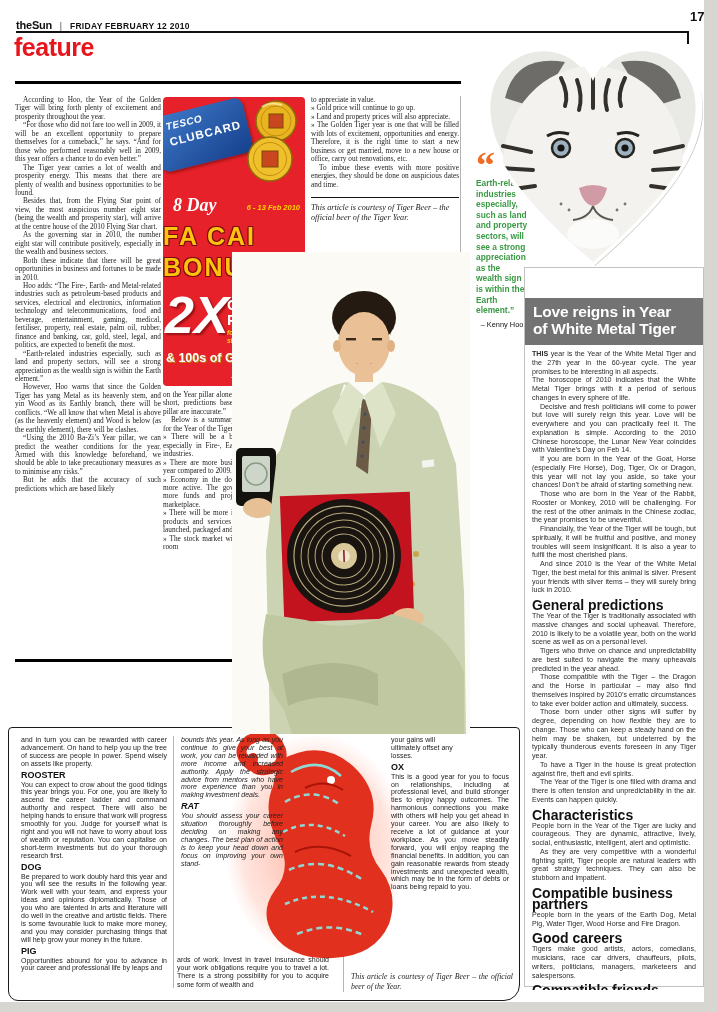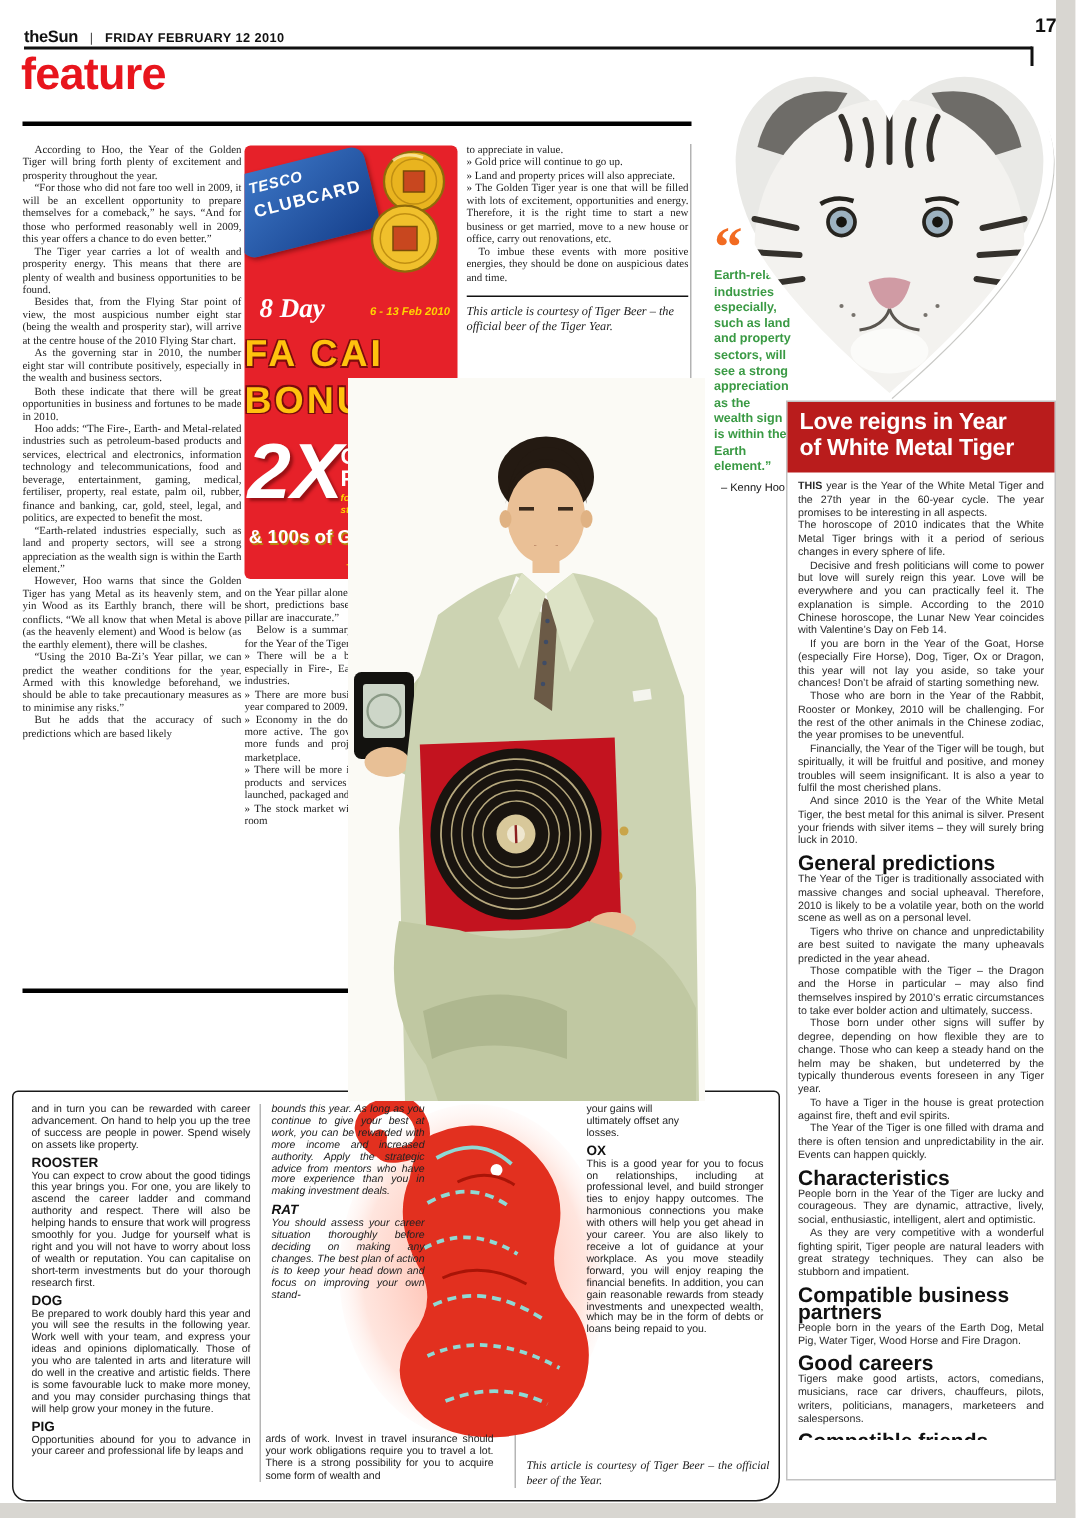"feature" .feature { font-size: 30px -> 25px }
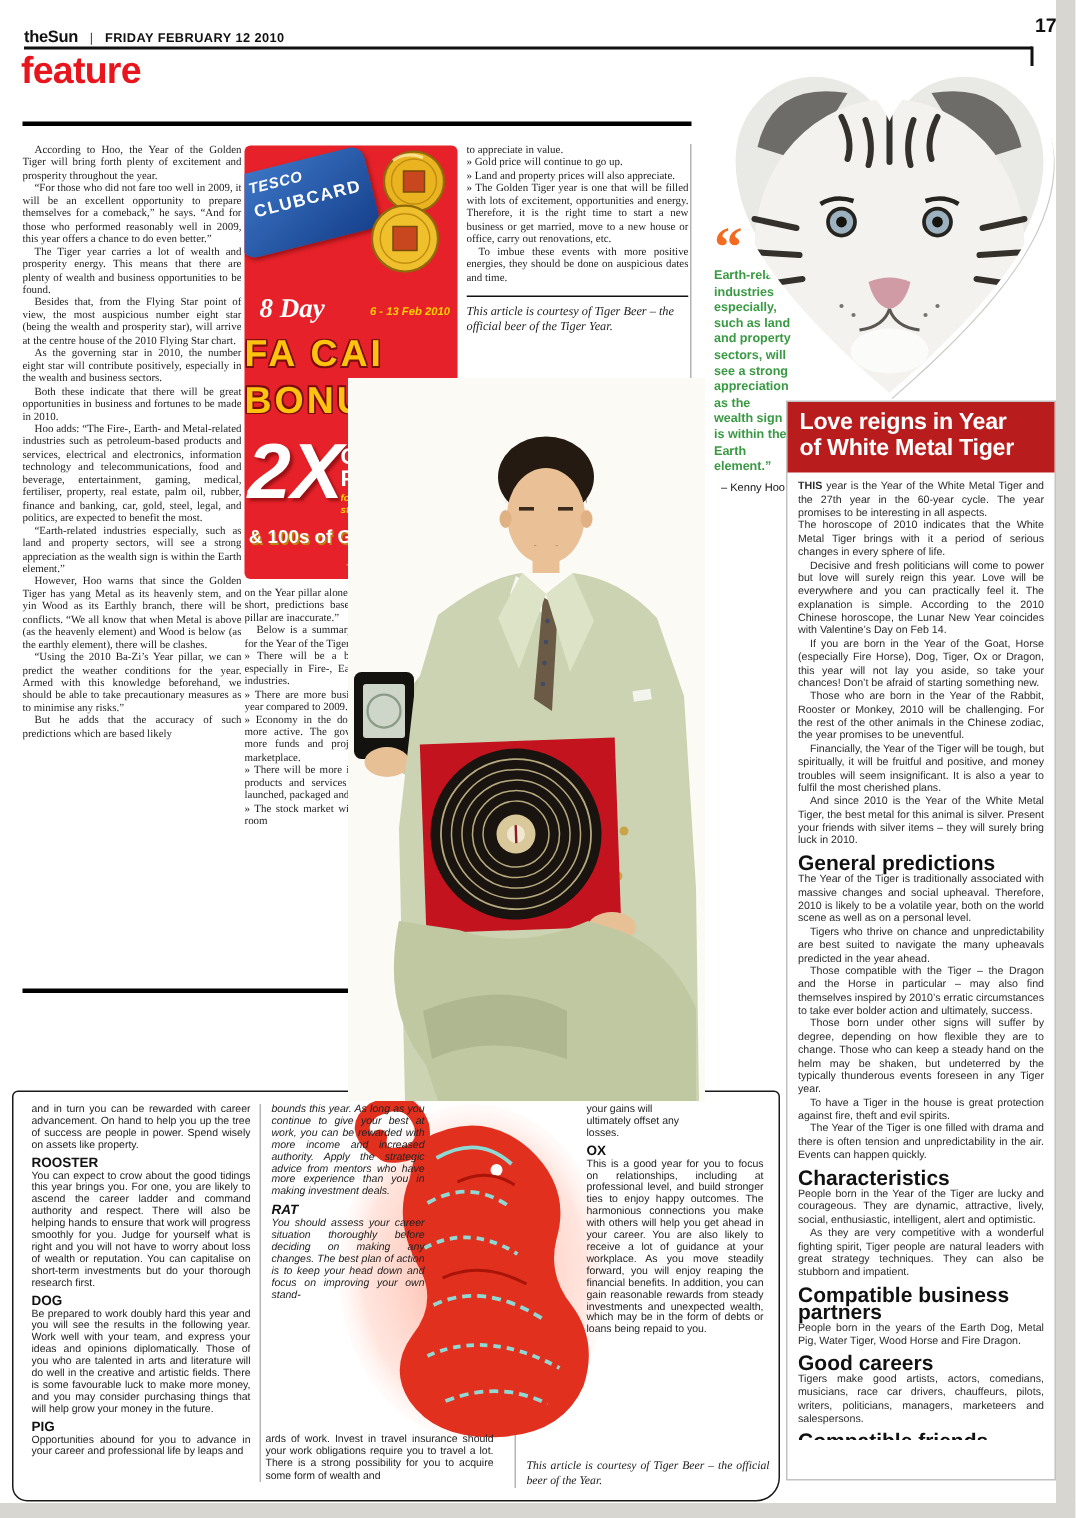"Love reigns in Year" .rail .banner { background: #b91c1c -> #737373; margin-top: none -> 30px }
